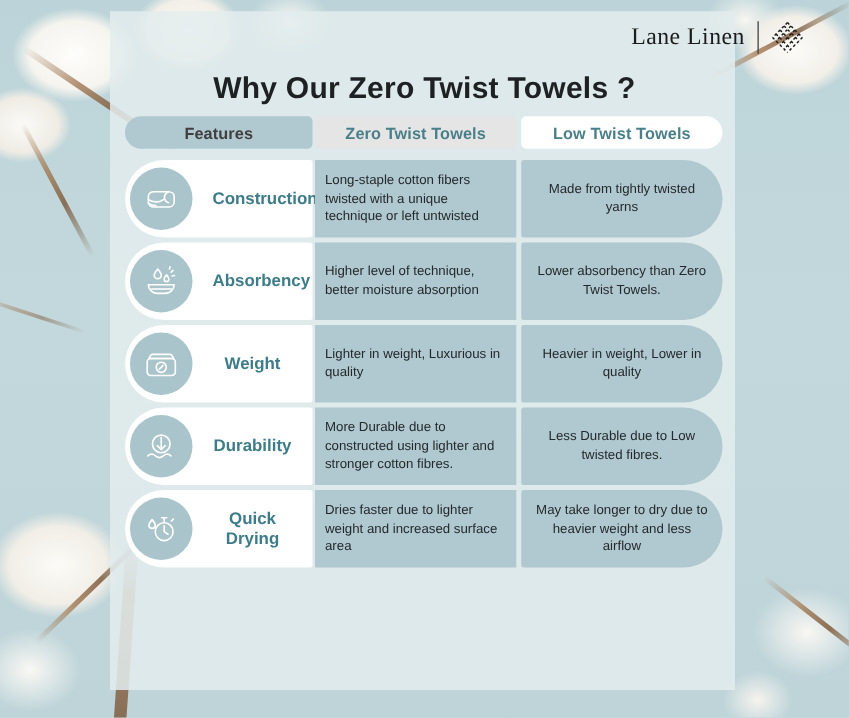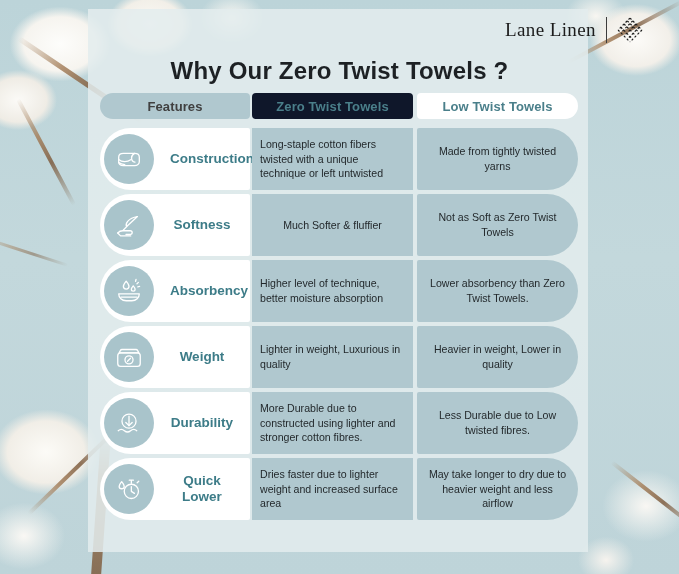"Zero Twist Towels" .h-zero { background: #0f172a -> #e5e5e5 }
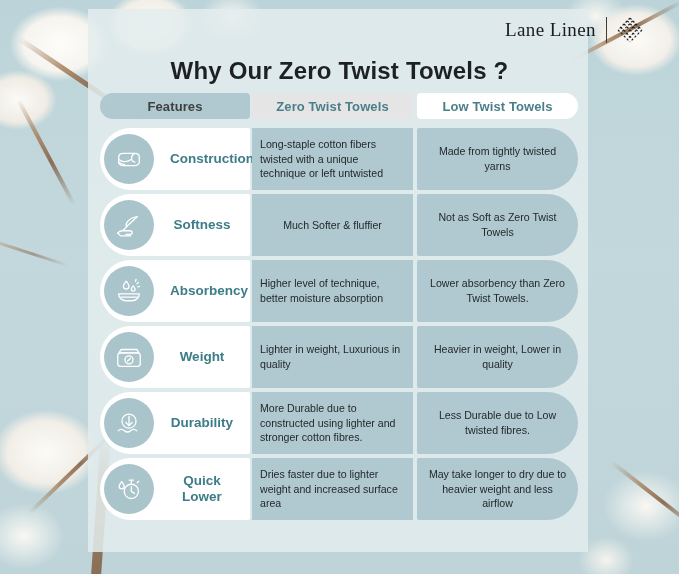"Softness" div.row { html: <div> <div> <div> <svg> <path></path> <path></path> <path></path> <path></path> </svg> </div> <div>Softness</div> </div> <div>Much Softer &amp; fluffier</div> <div>Not as Soft as Zero Twist Towels</div> </div> -> none }
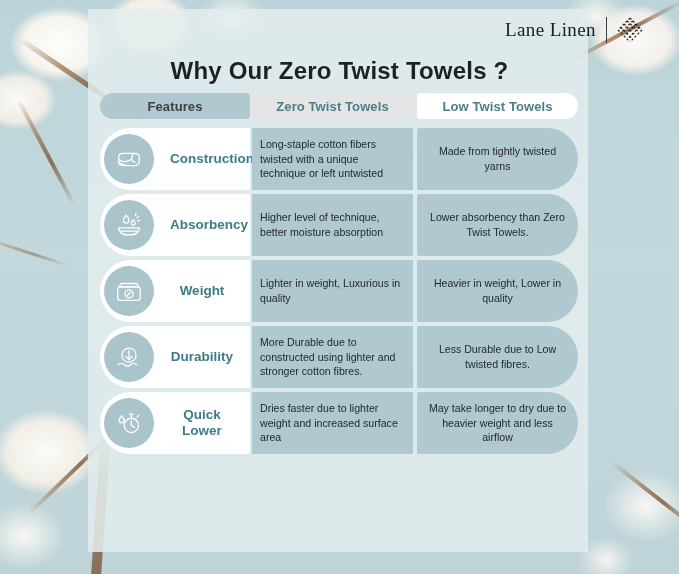"Quick Lower" div.feature-label { text: Lower -> Drying }
